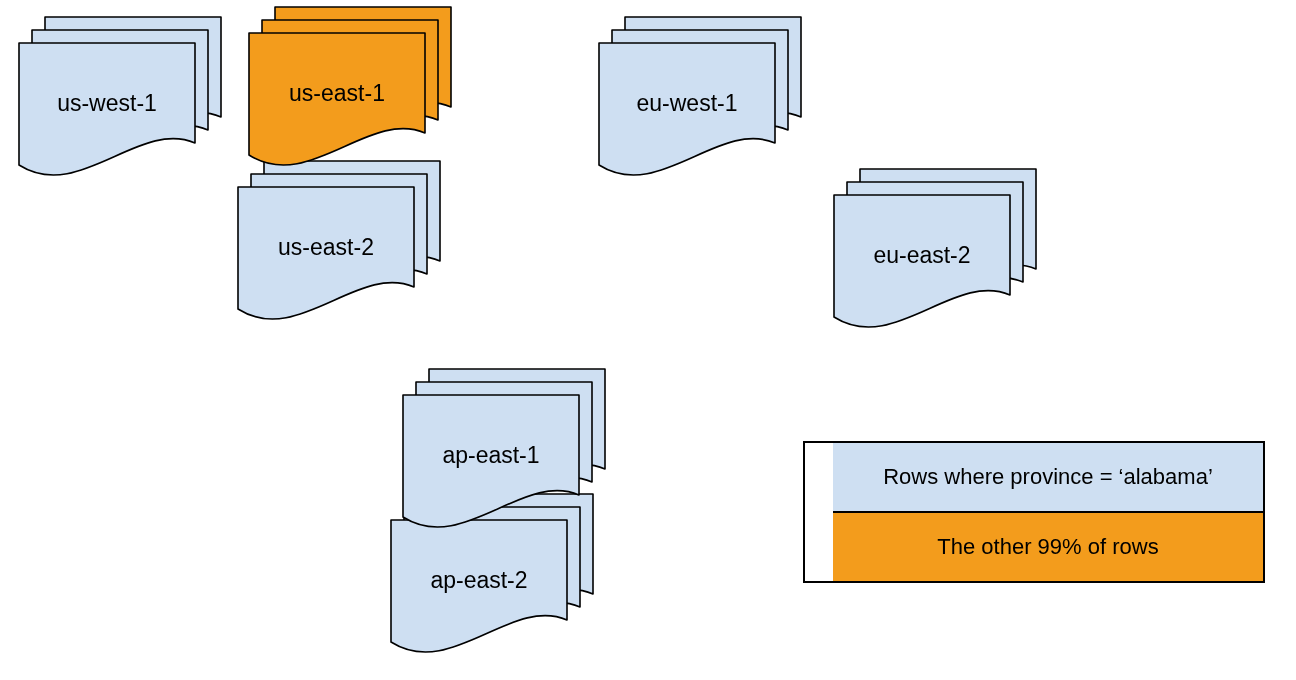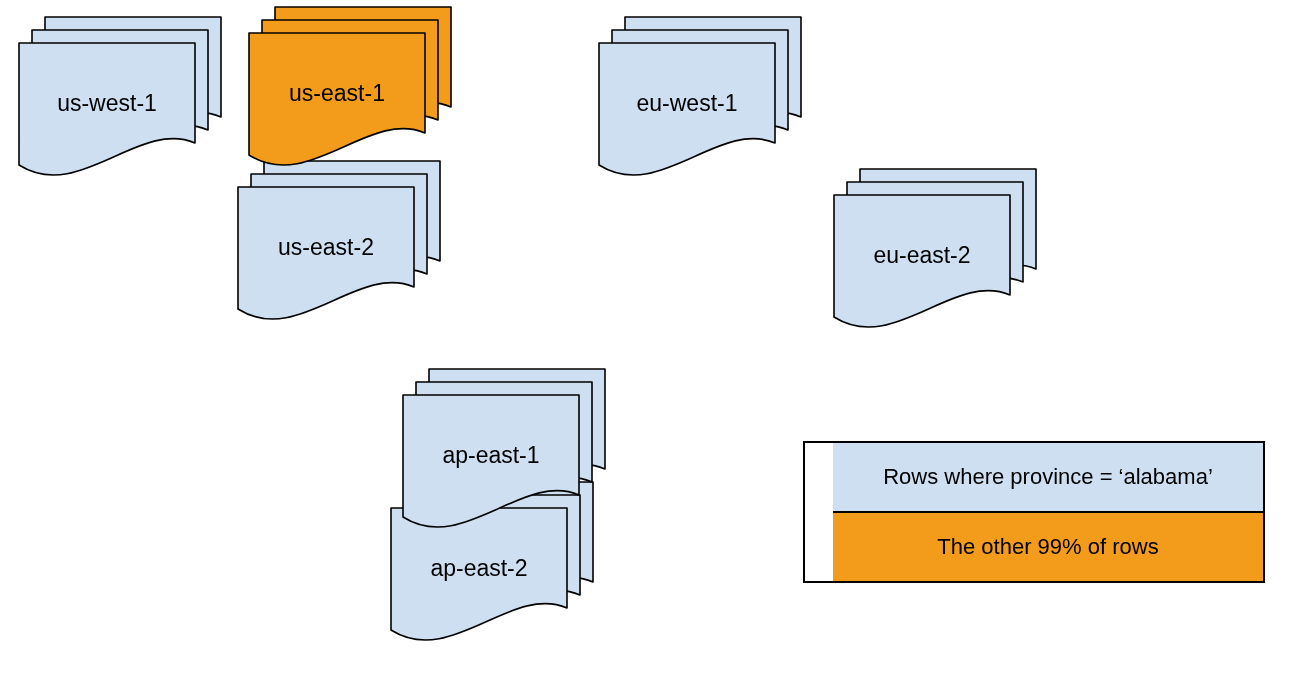"ap-east-2" div.stack { top: 481px -> 493px }
